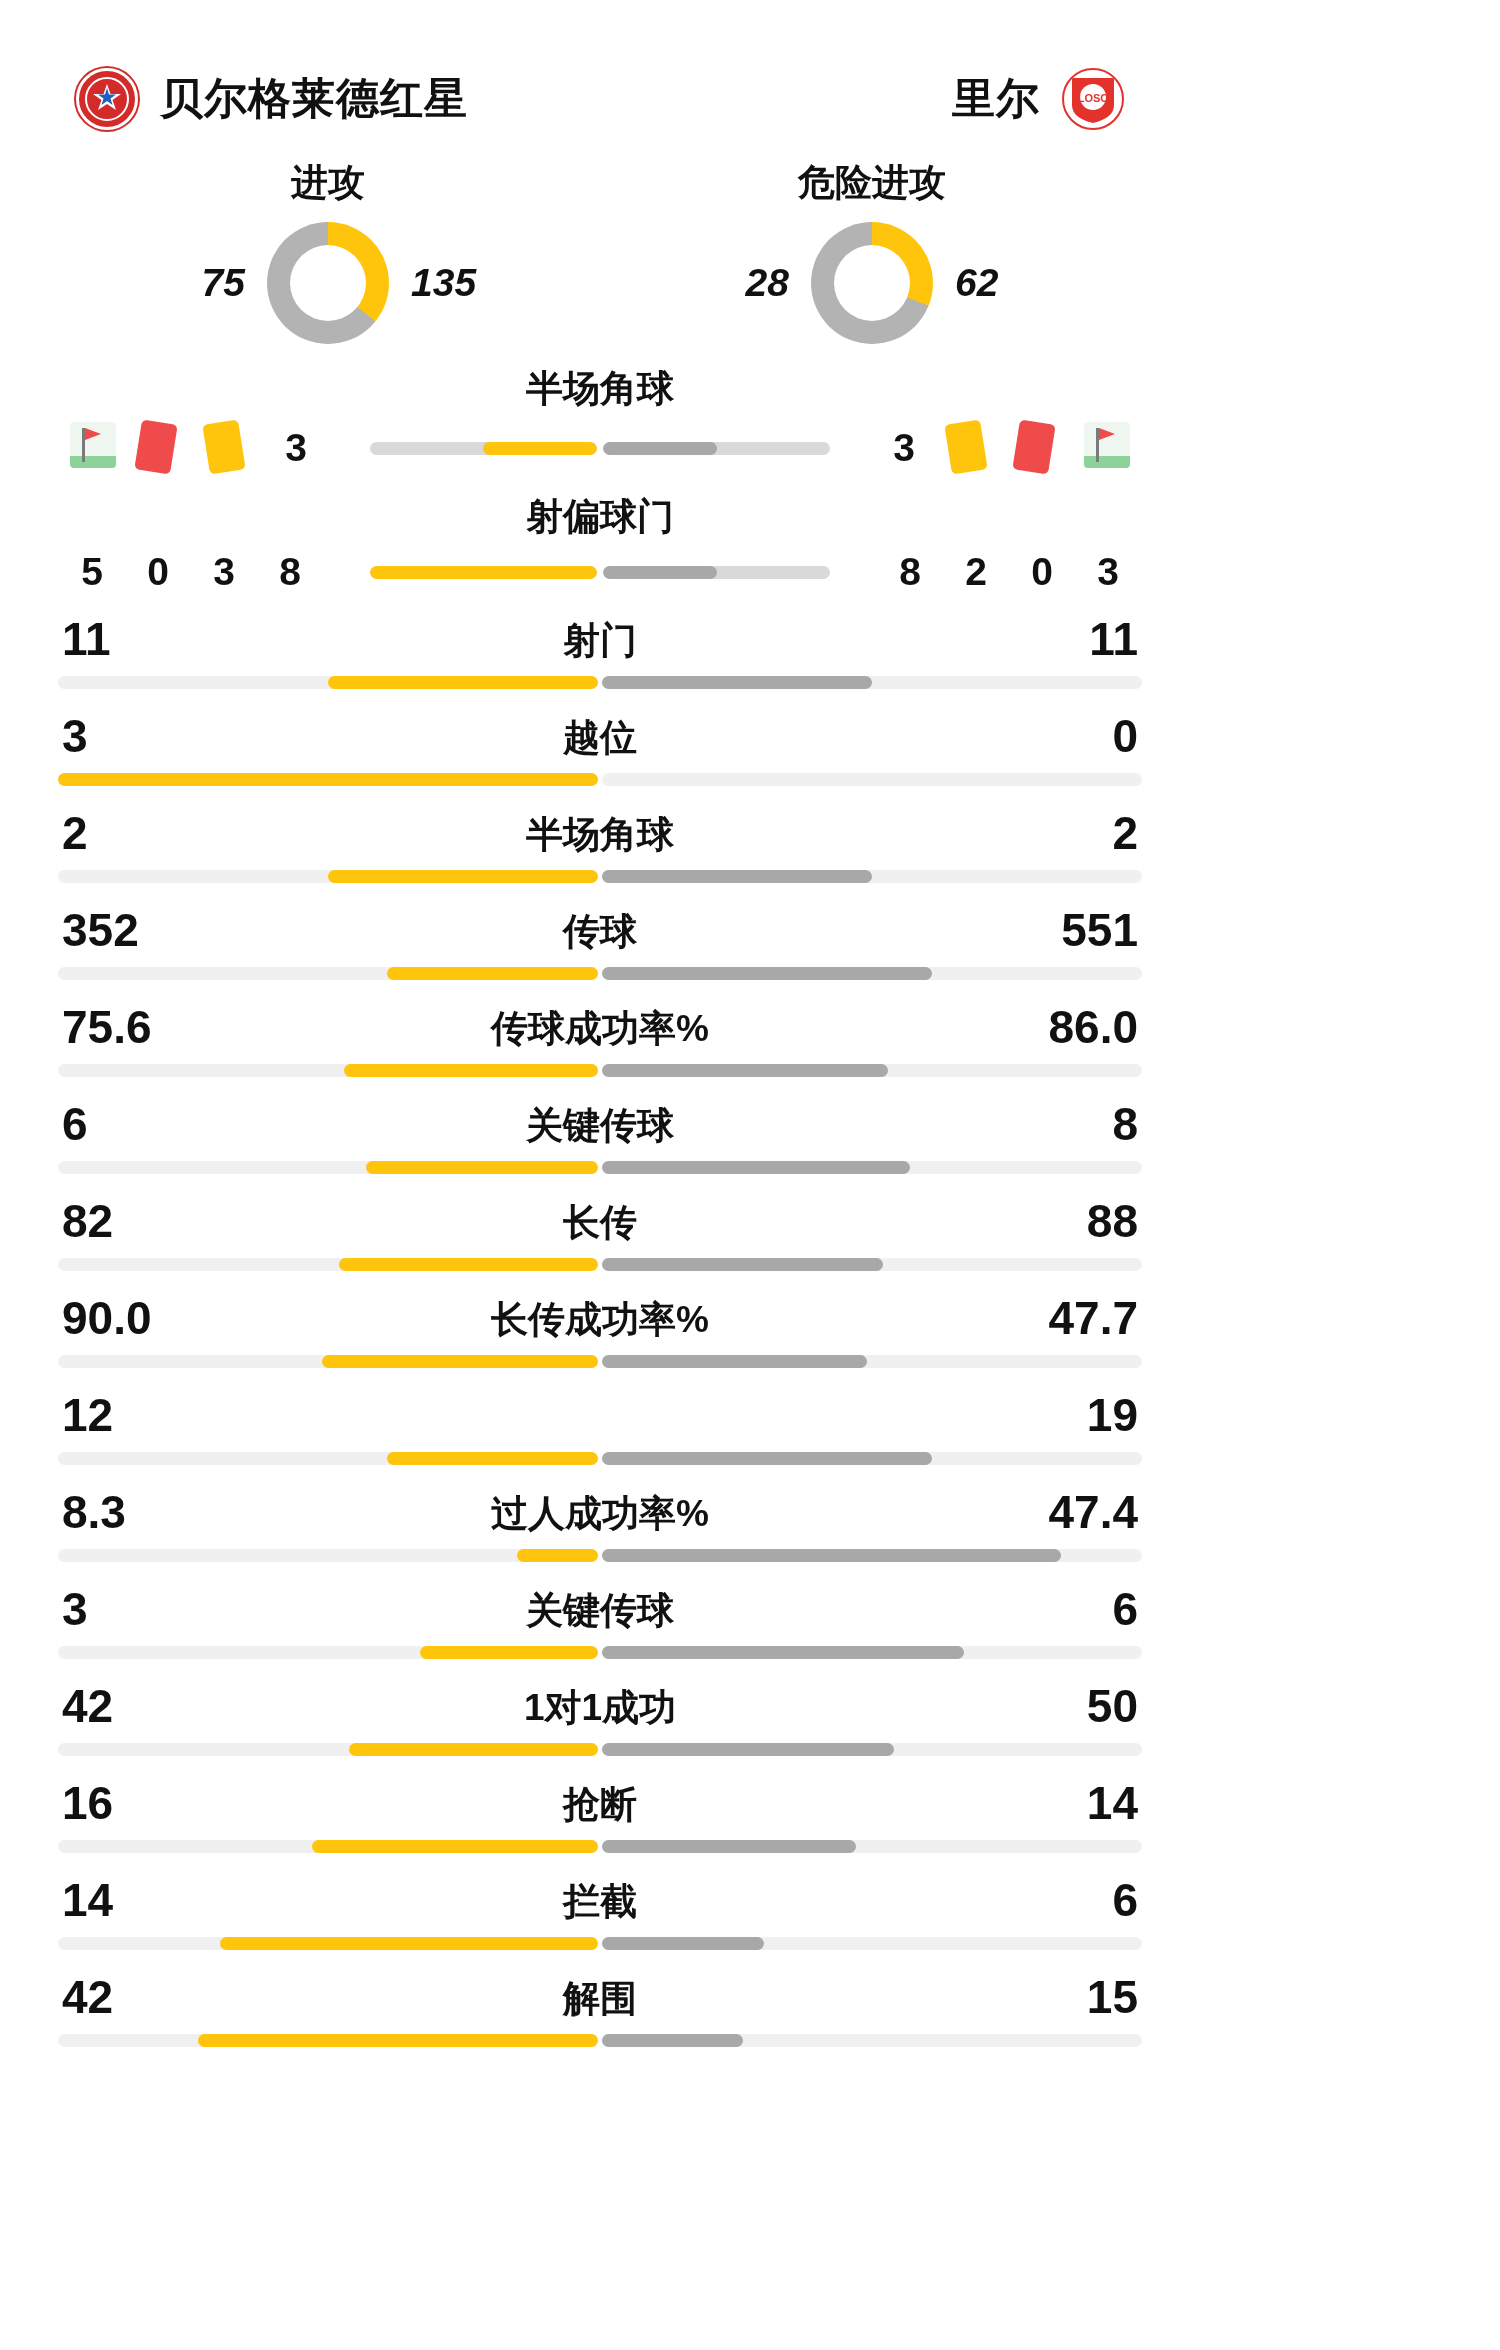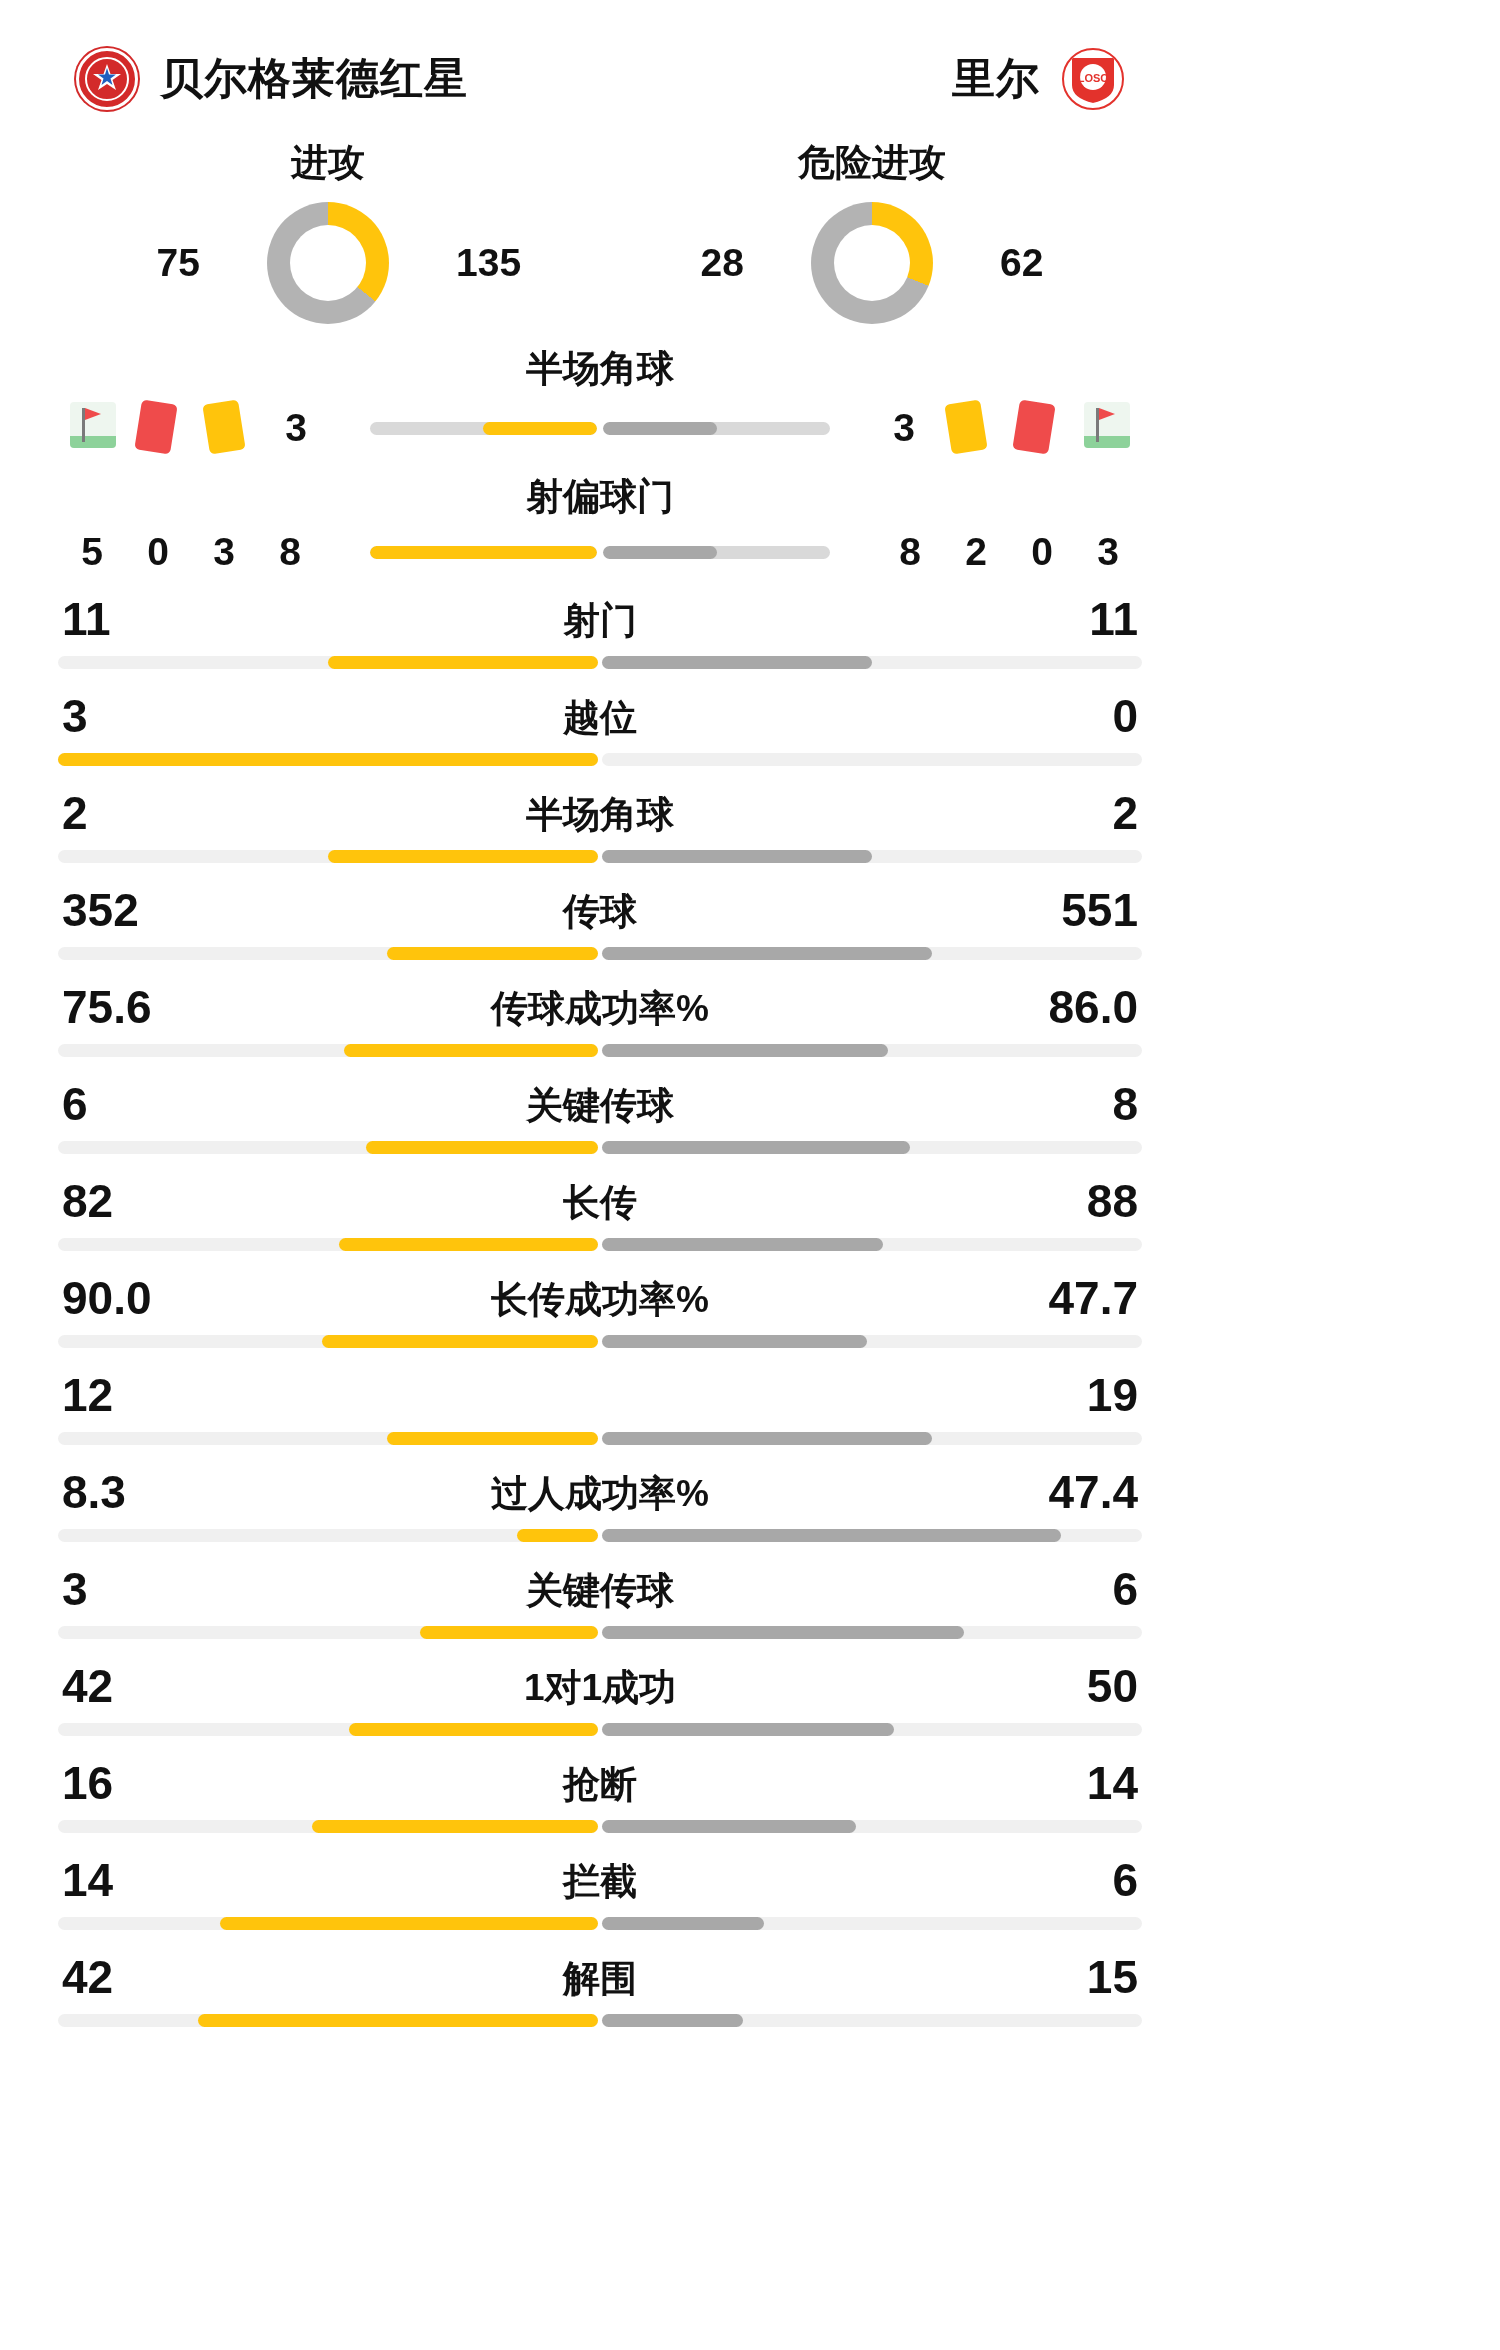"贝尔格莱德红星" .page { margin-top: none -> 20px }
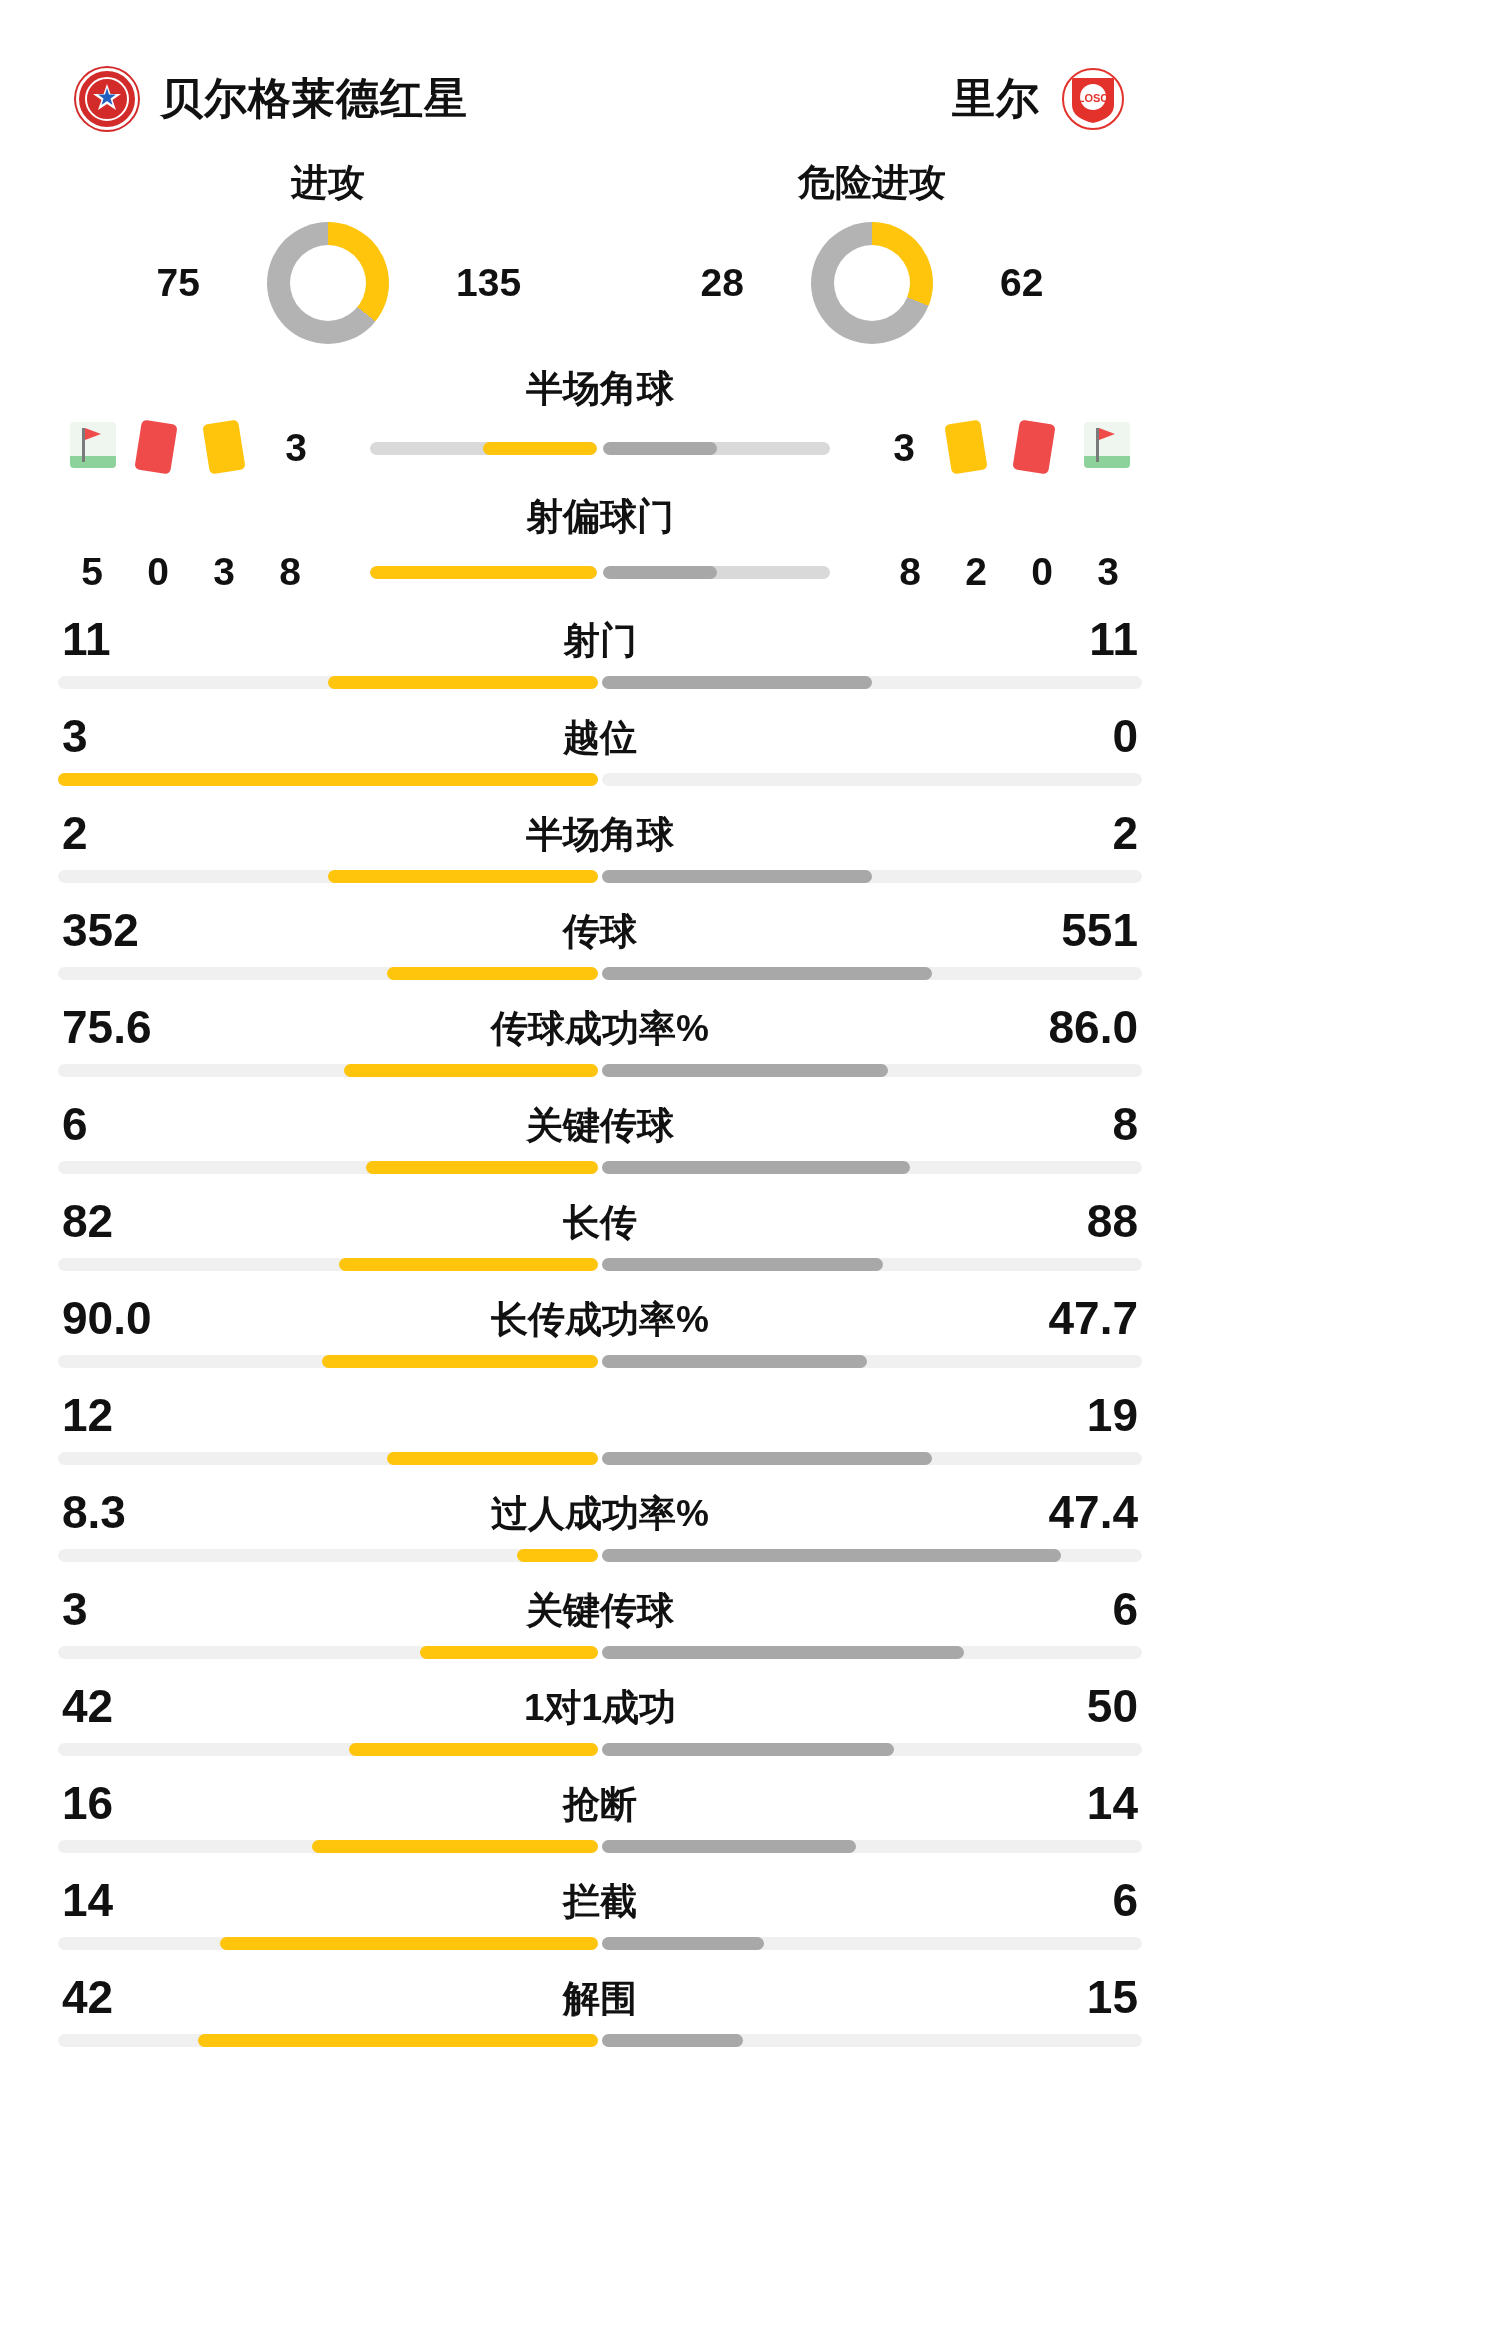"75" .donut-row { font-style: none -> italic; justify-content: space-between -> center }
